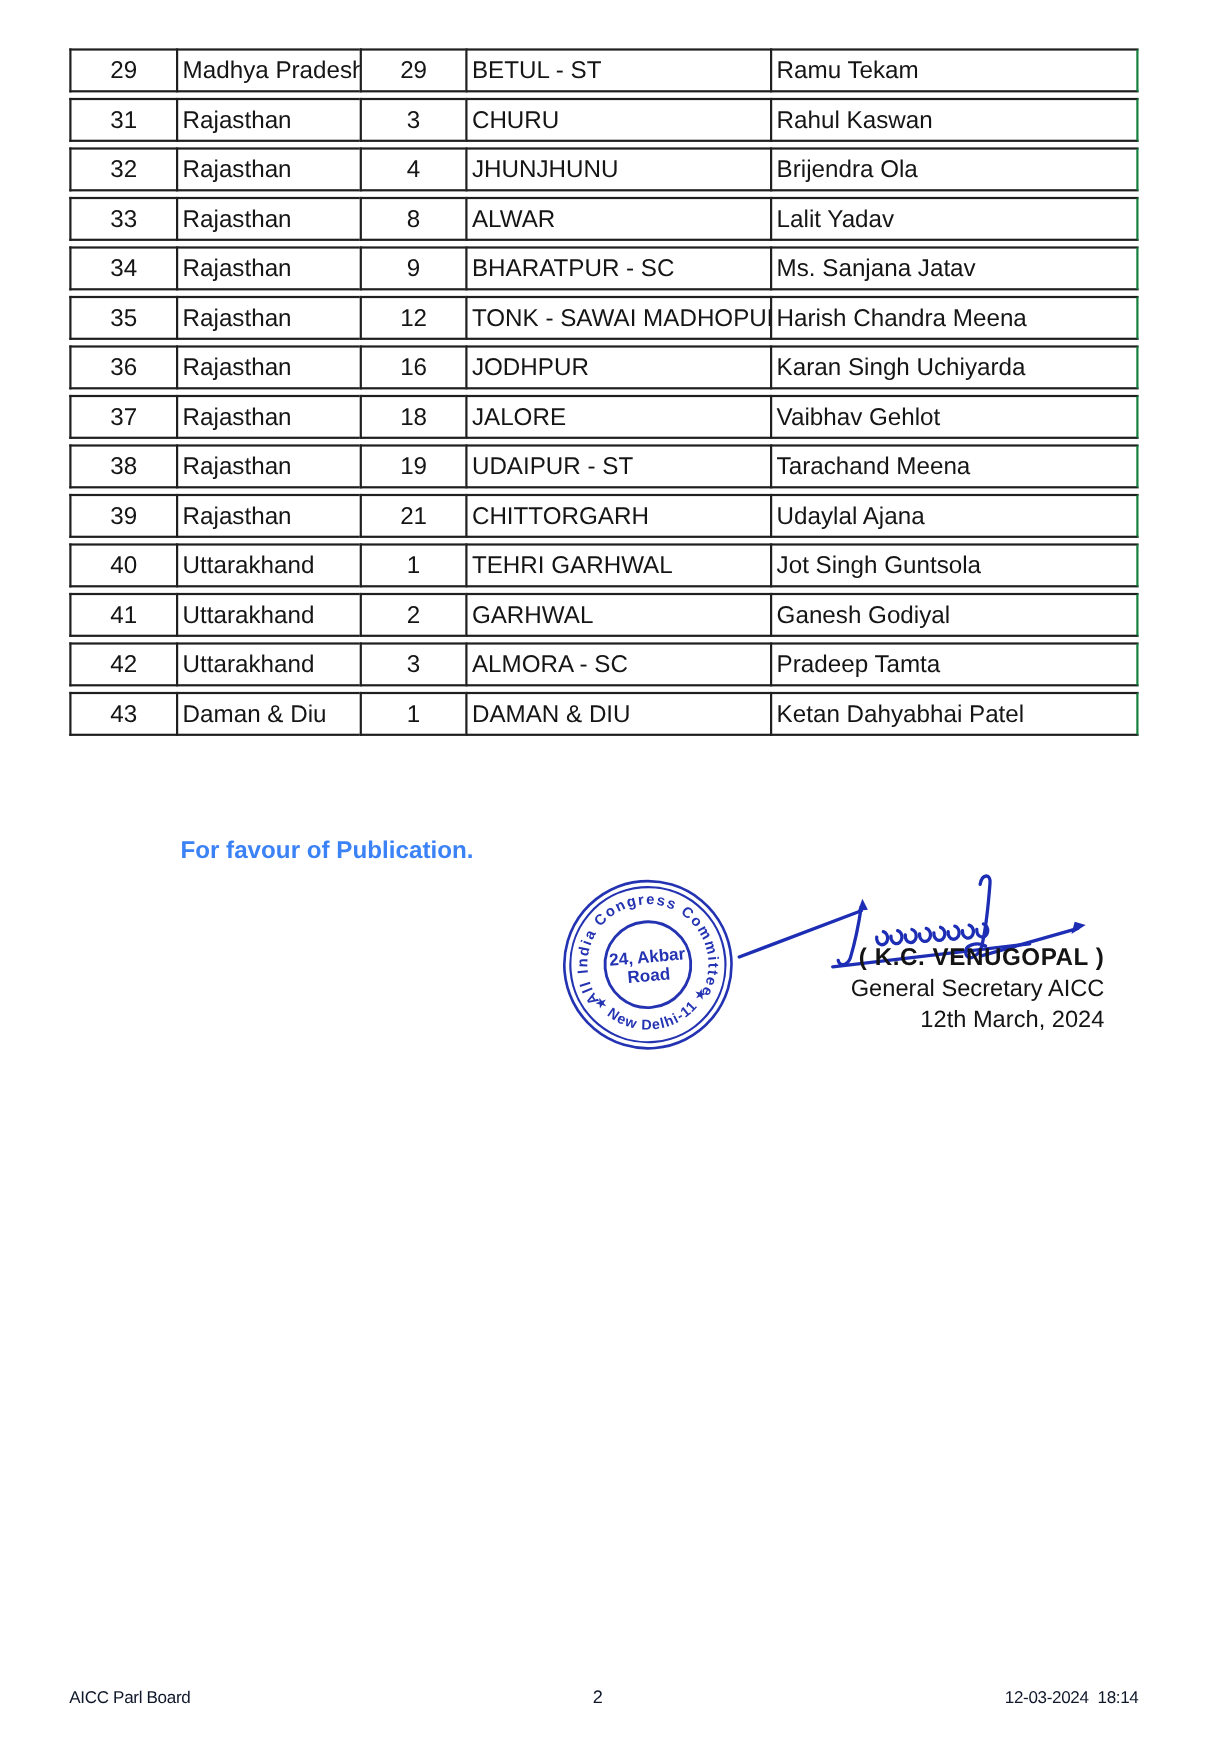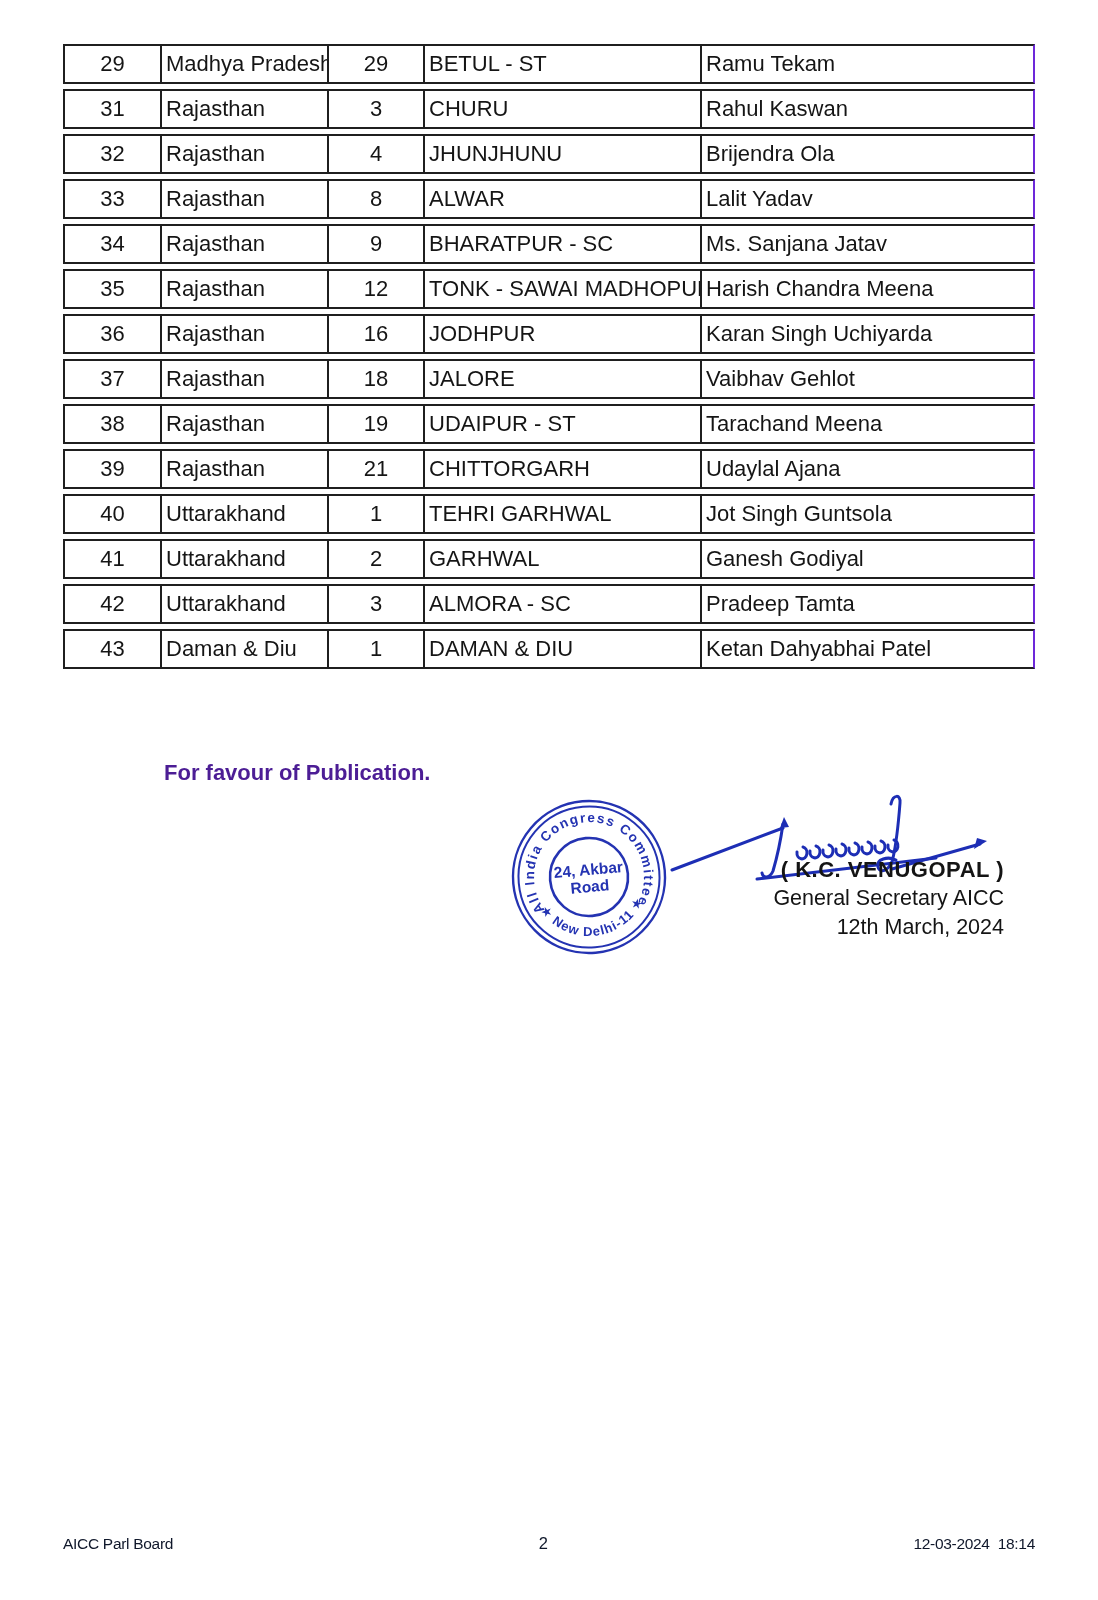"Ramu Tekam" table.ctable td:last-child { border-right: 2px solid #6d28d9 -> 2px solid #15803d }
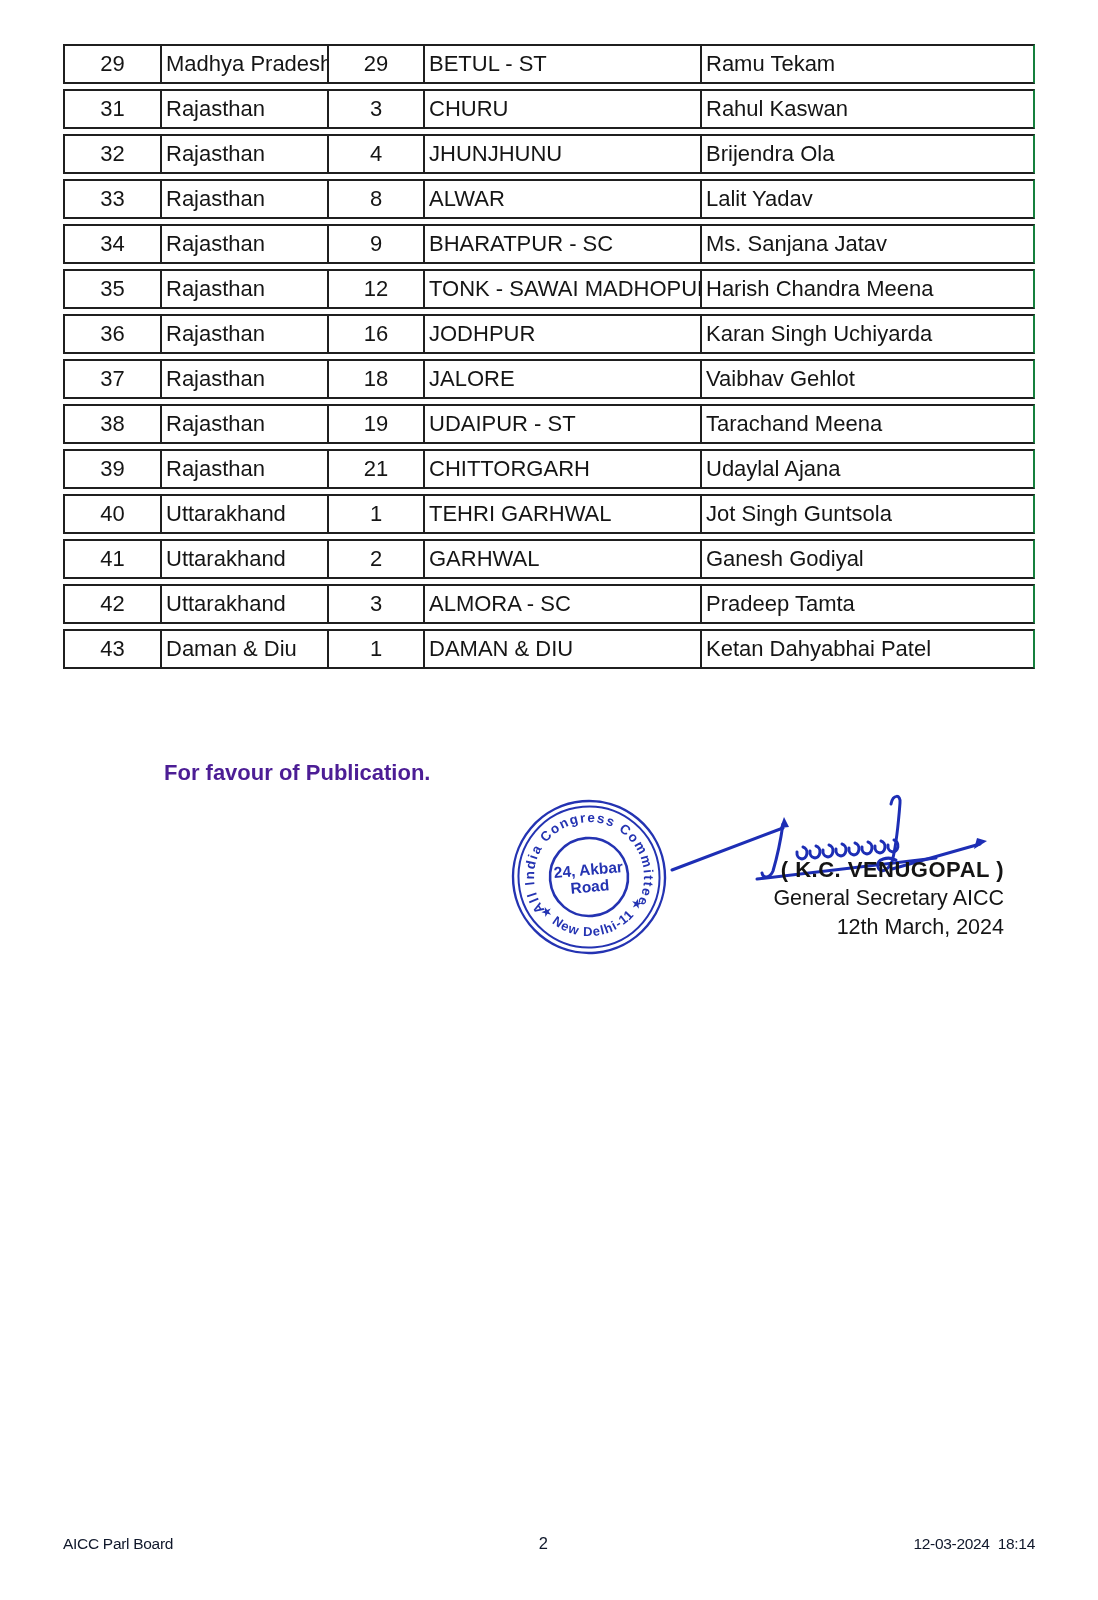"For favour of Publication." .pubnote { color: #4c1d95 -> #3b82f6 }
